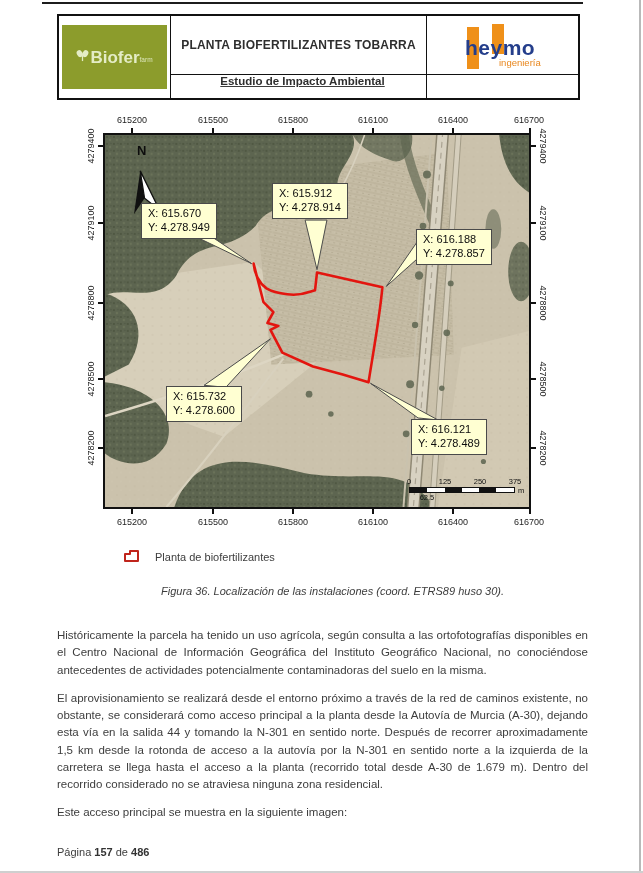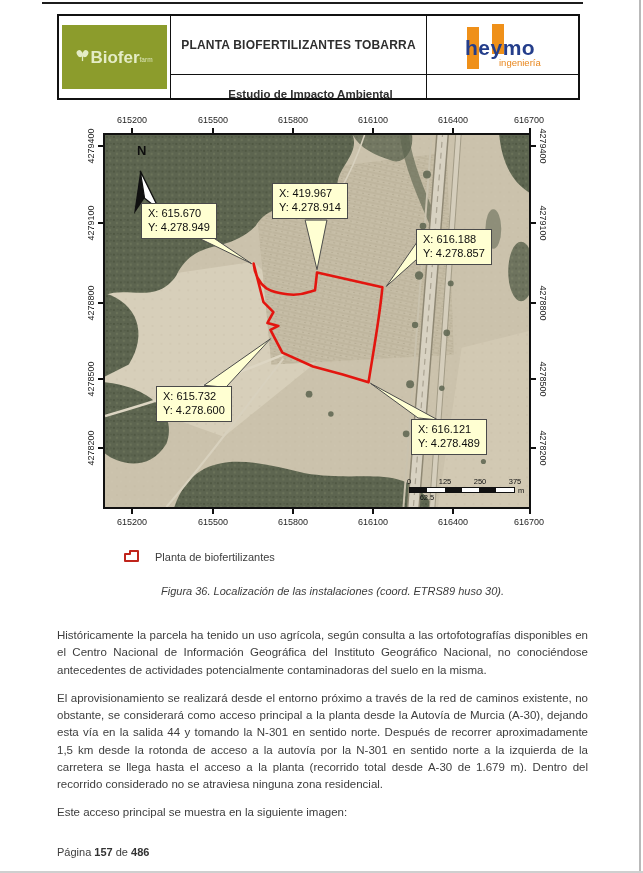"Estudio de Impacto Ambiental" .hdr-row2 { align-items: flex-end -> flex-start; left: 12px -> 4px; text-decoration: none -> underline }
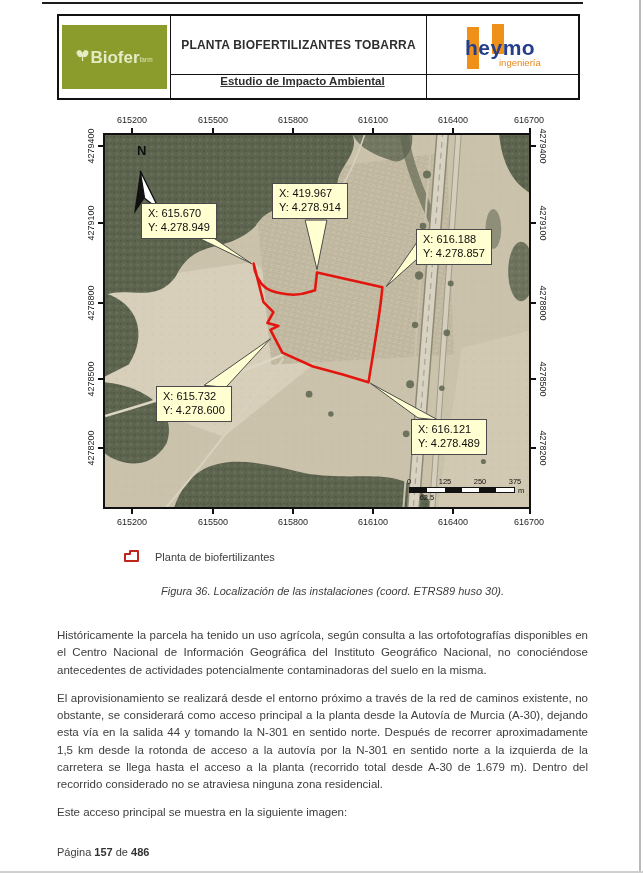"X: 419.967" div { text: 419.967 -> 615.912 }
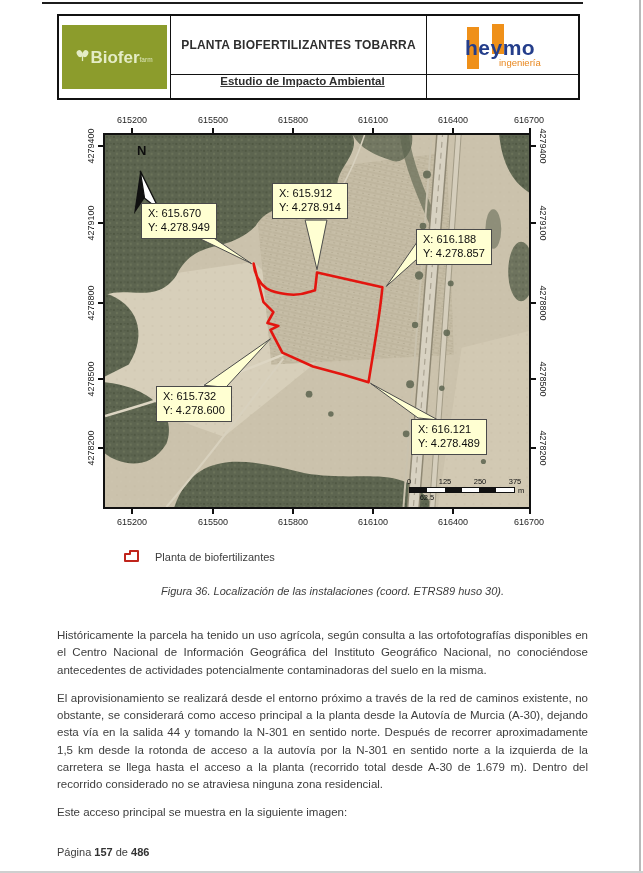"X: 615.732" div.callout { left: 51px -> 61px }
